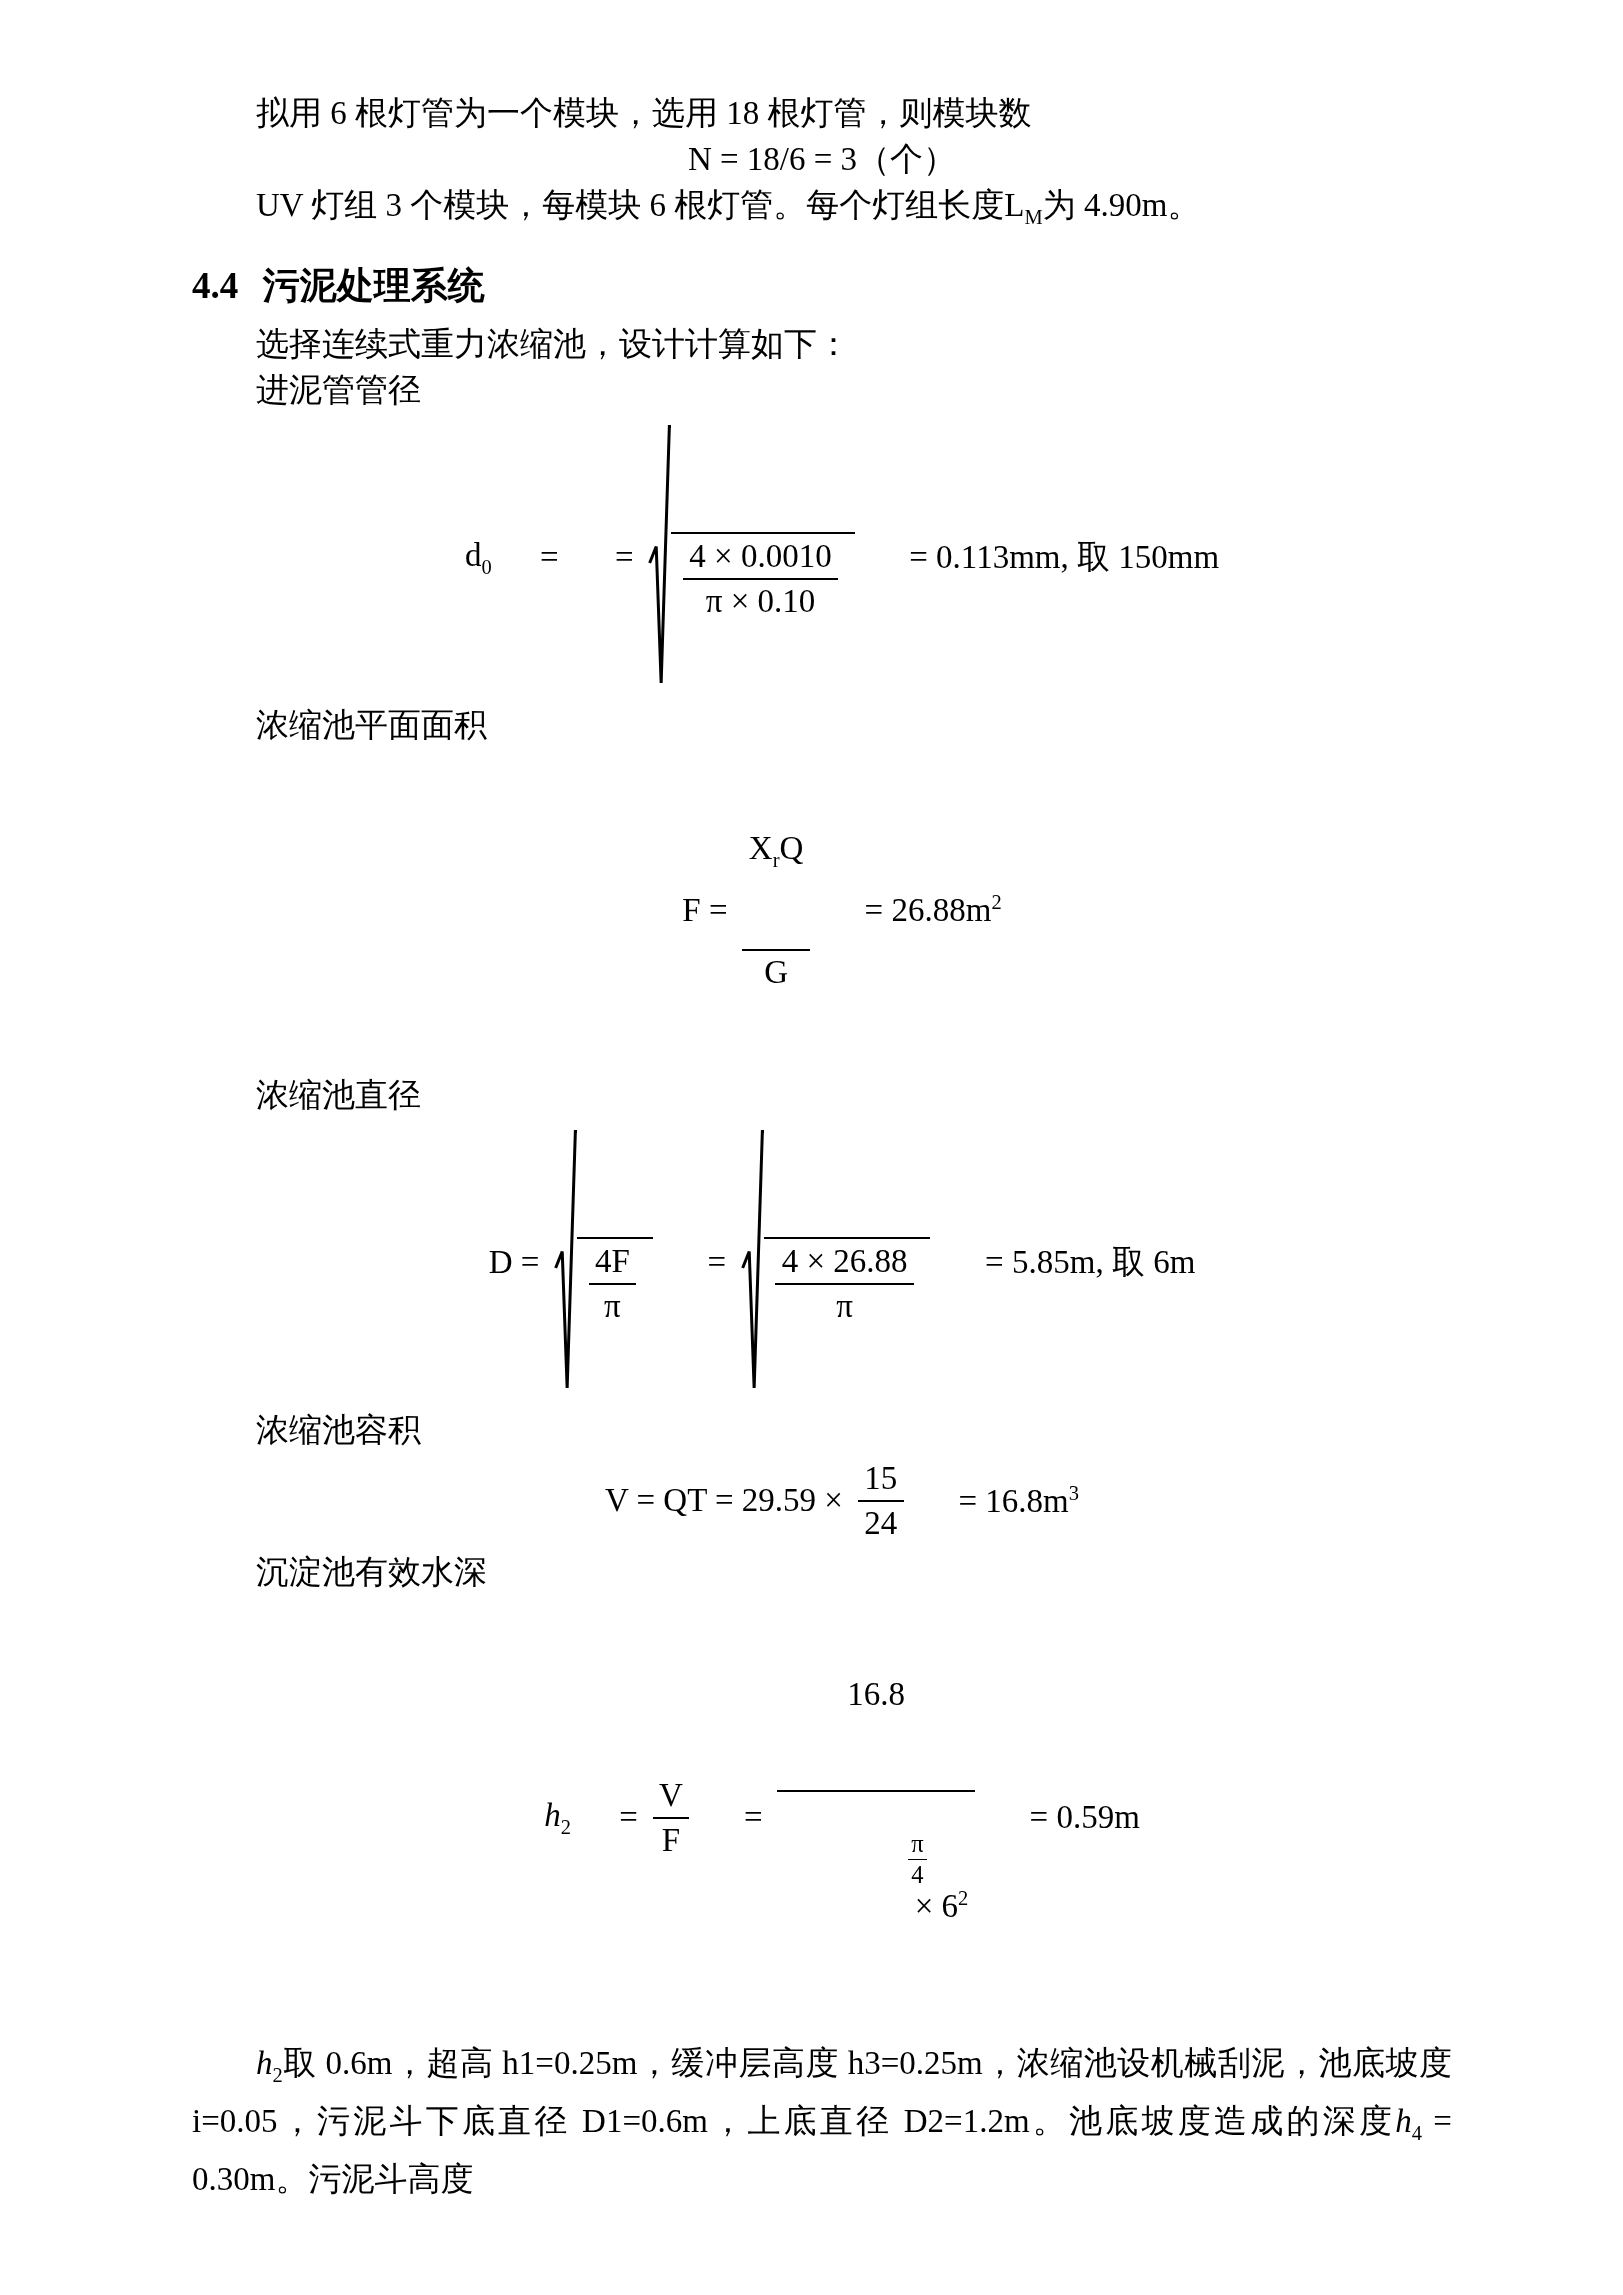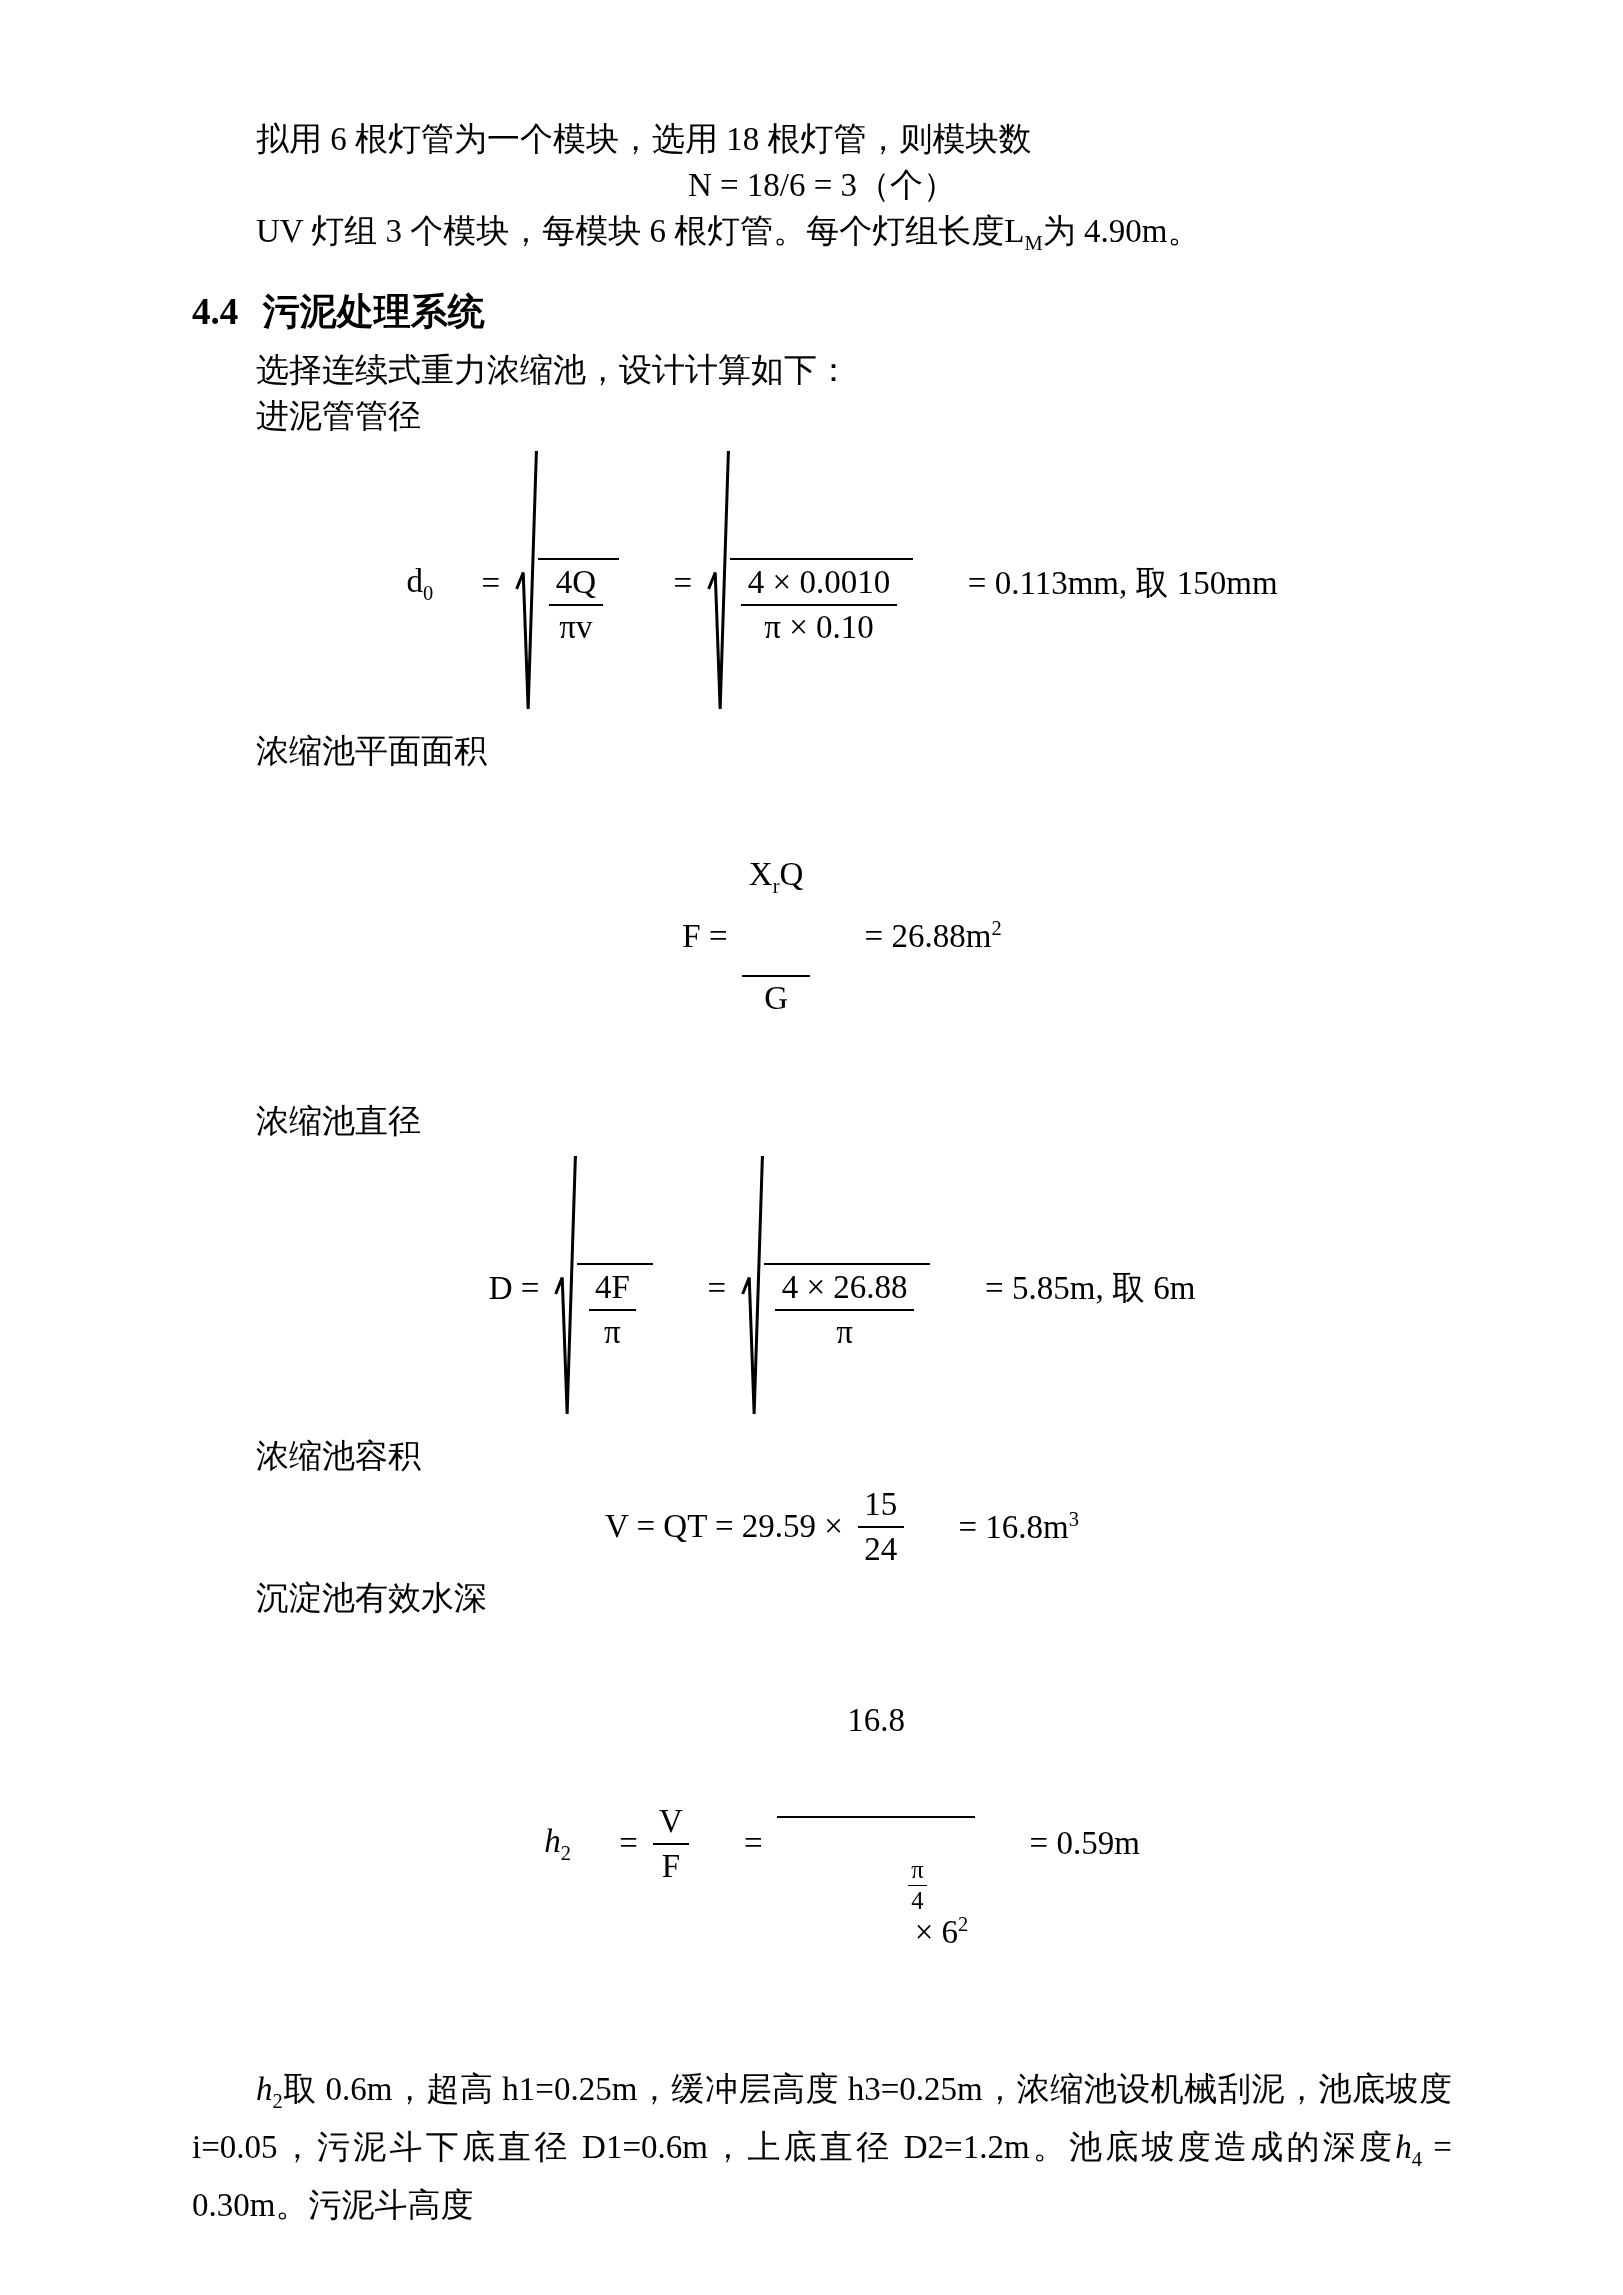"拟用 6 根灯管为一个模块，选用 18 根灯管，则模块数" .page { padding: 116px 171px 0 192px -> 90px 171px 0 192px }
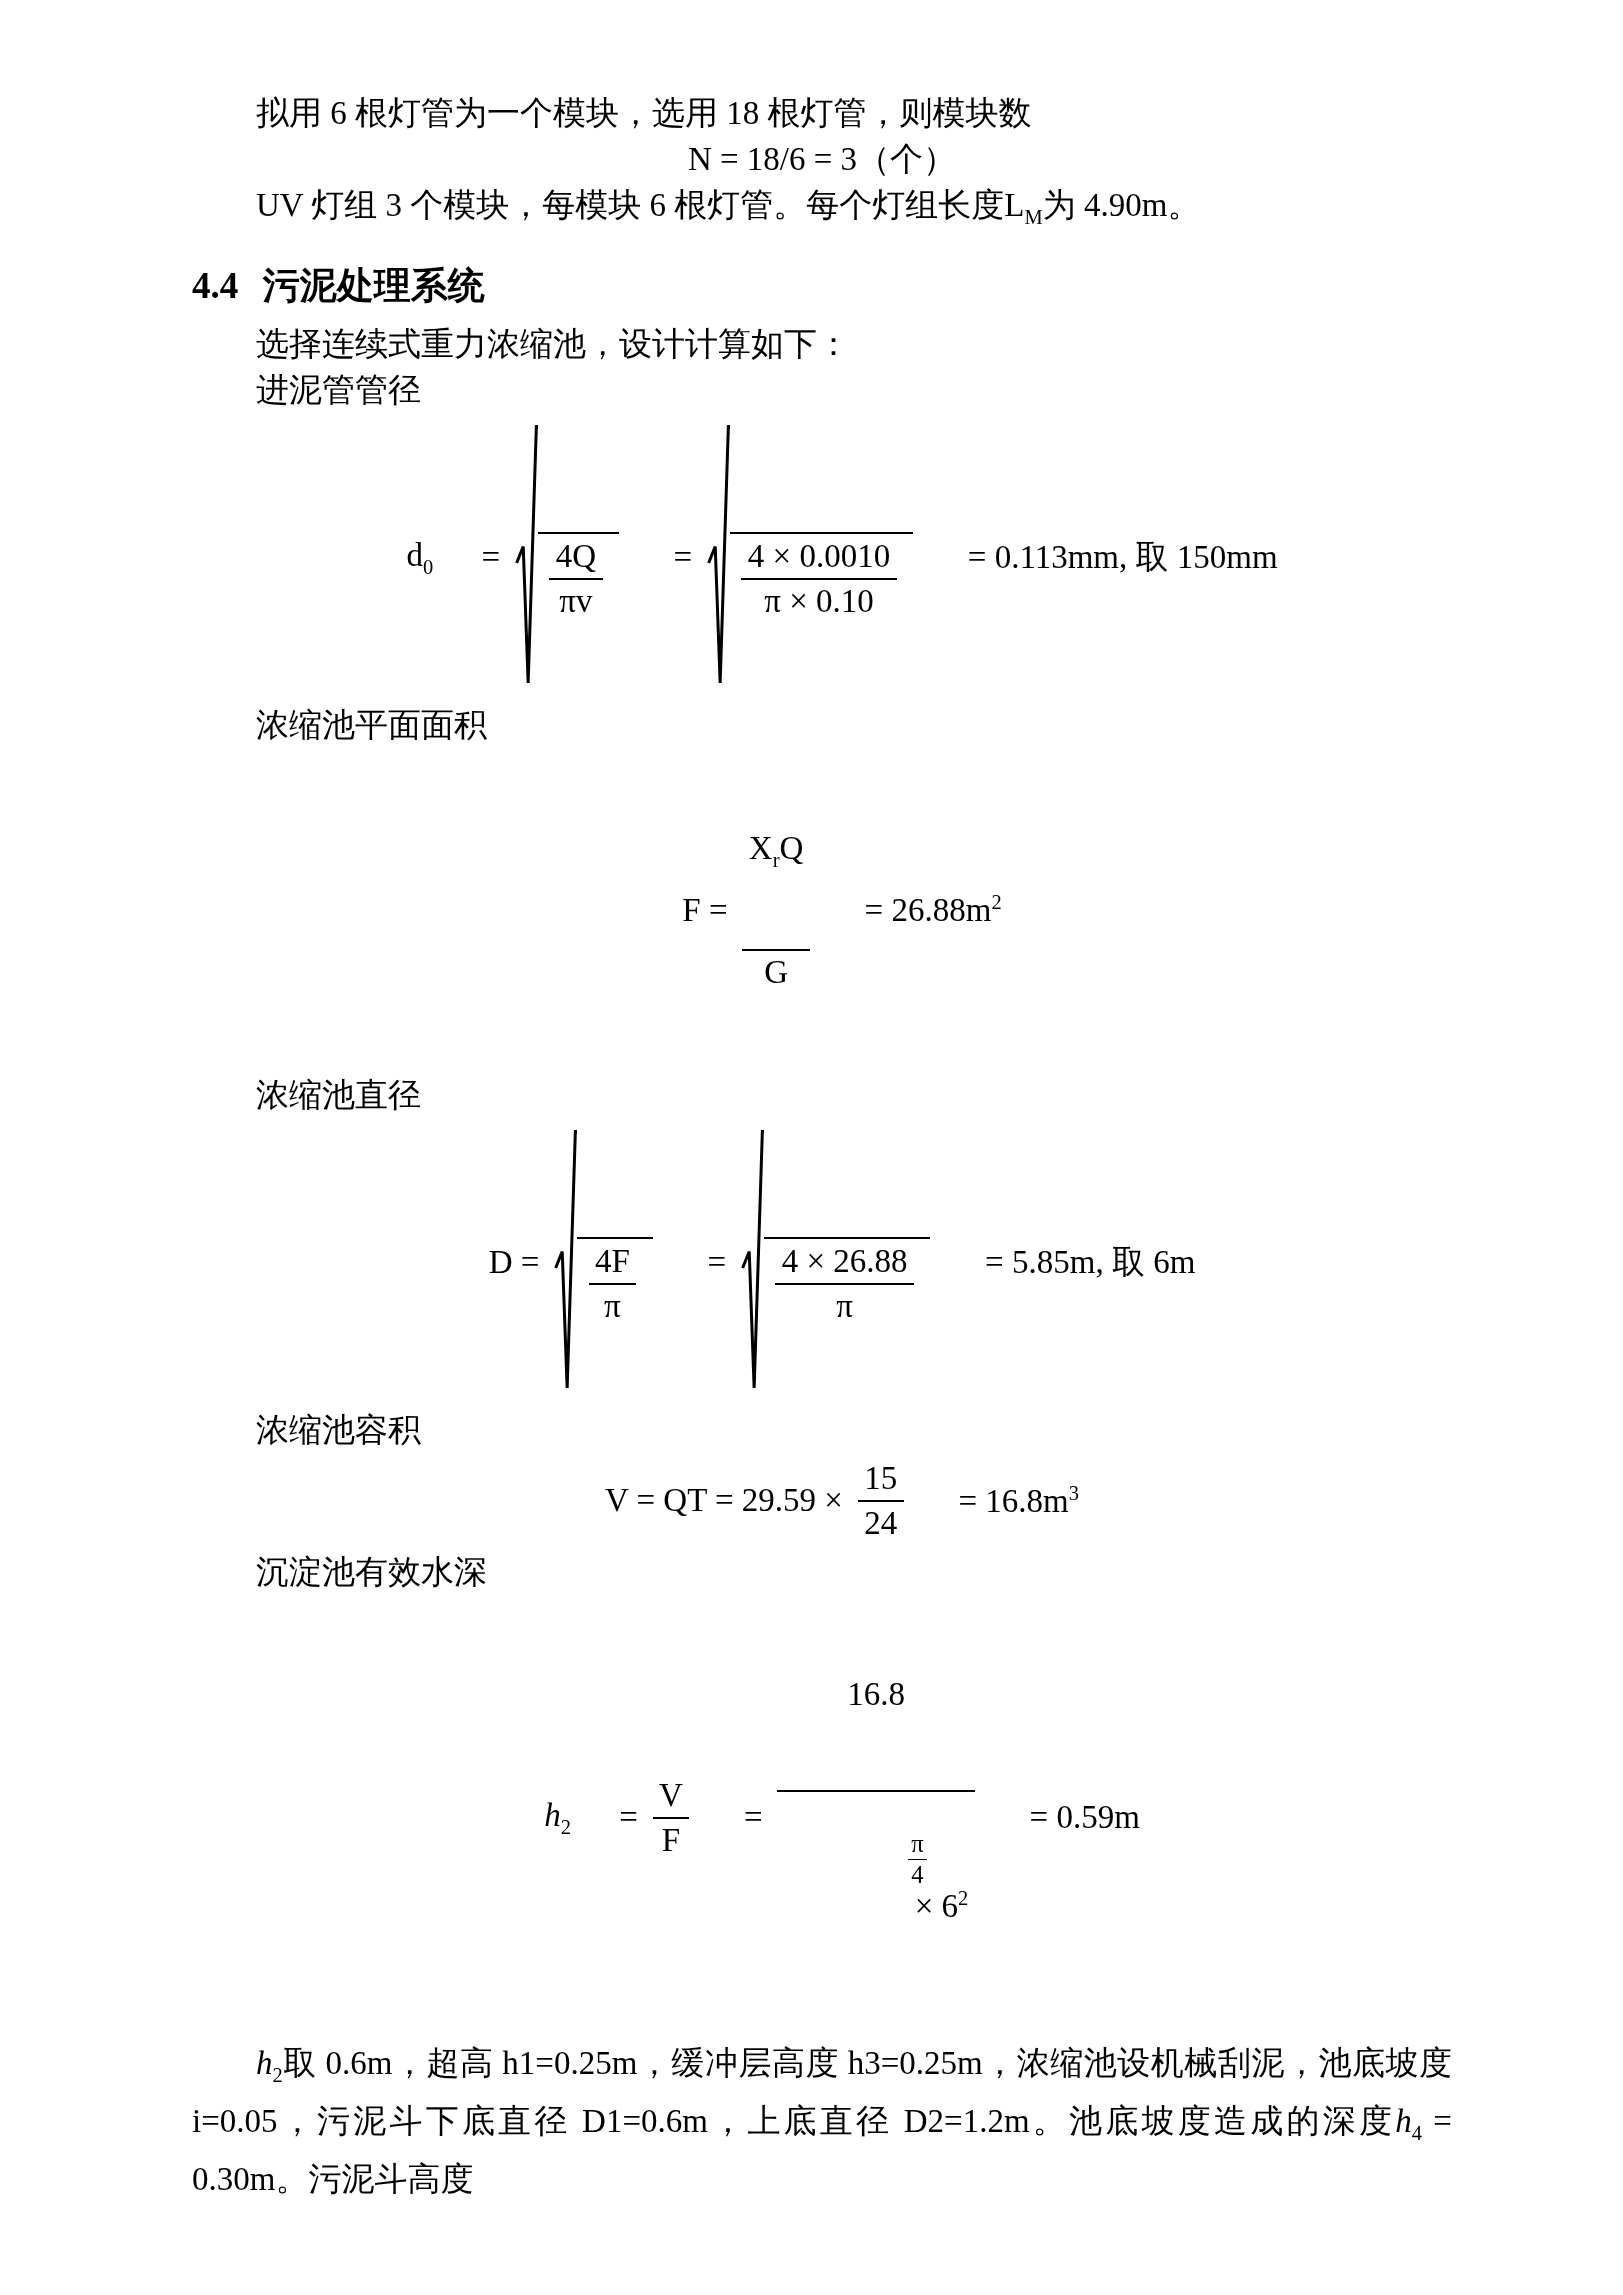"4Q" span.sqrt { html: <span> <svg> <path></path> </svg> <span> <span><span>4Q</span><span>πv</span></span> </span> </span> -> none }
